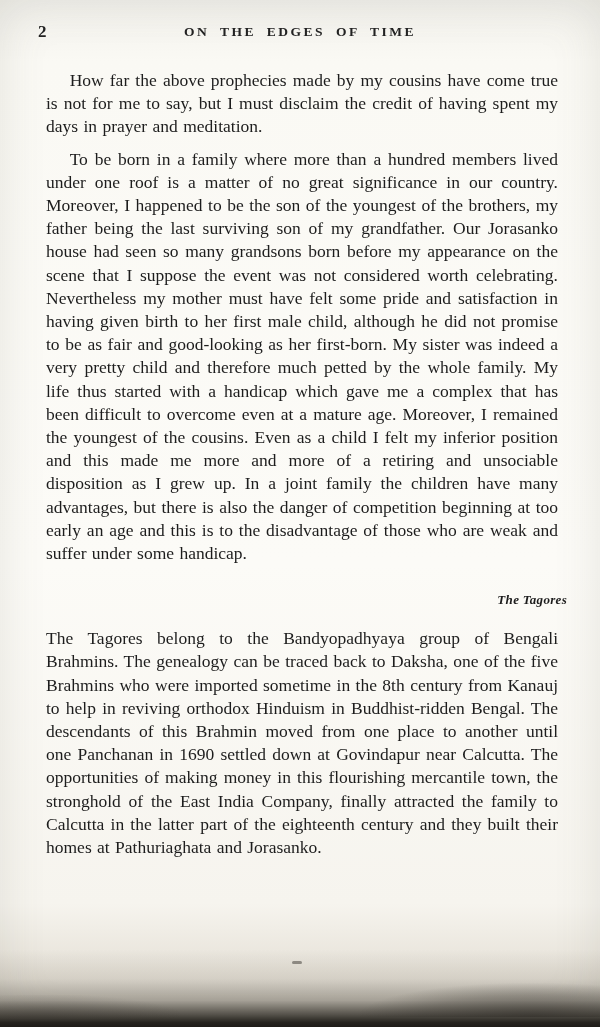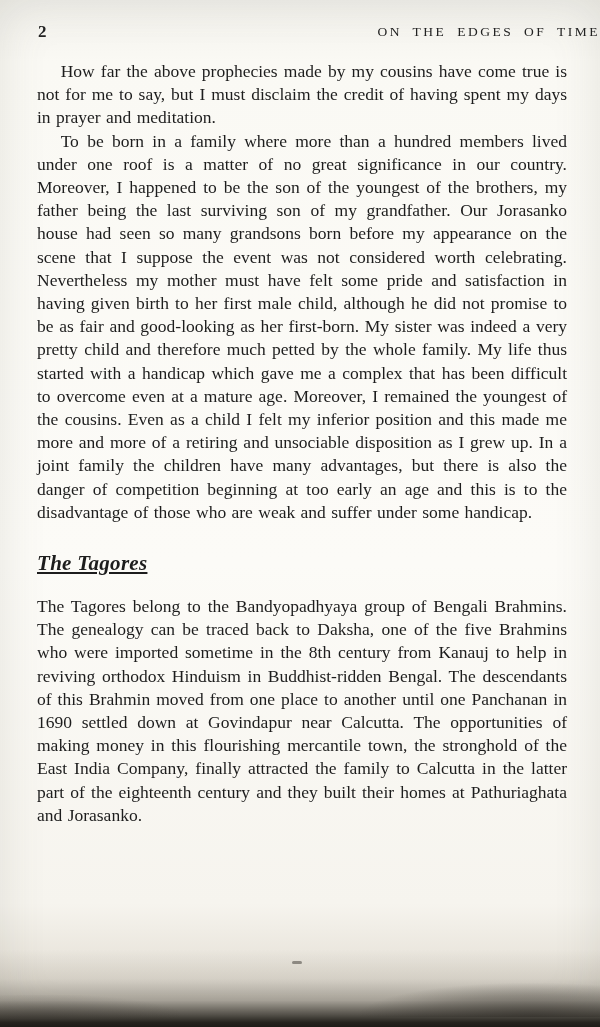"ON THE EDGES OF TIME" .running-title { font-weight: normal -> bold; text-align: right -> center }
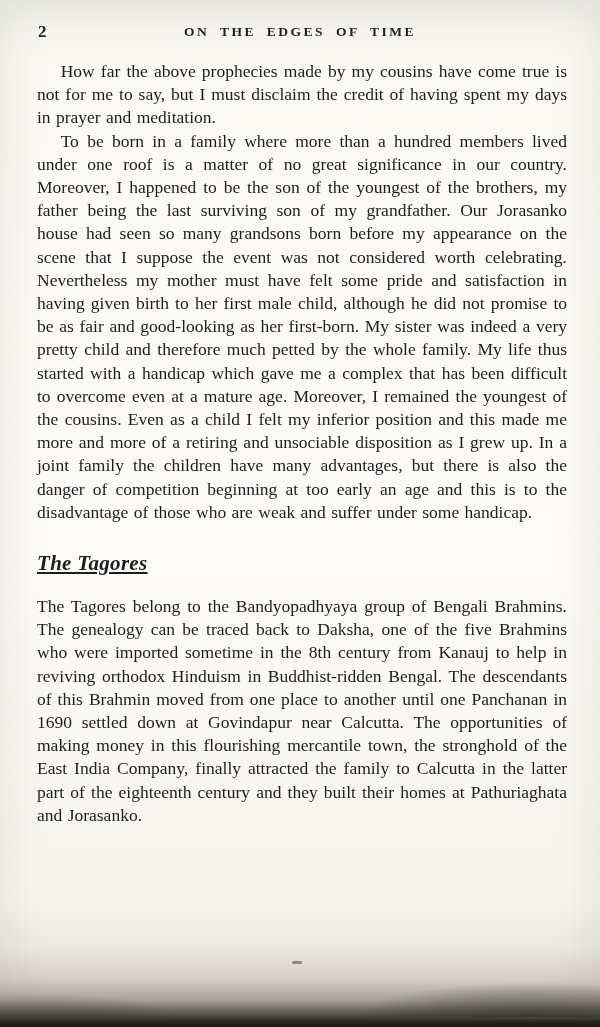"How far the above prophecies" .para { margin: 0 -> 9px }
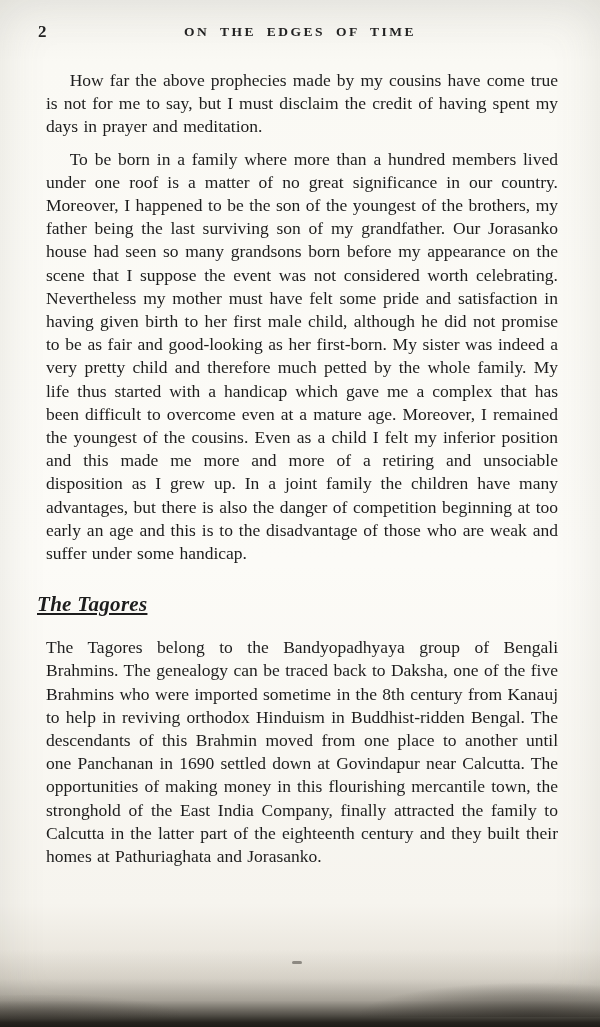"The Tagores" .section-heading { font-size: 21px -> 13px; text-align: left -> right; text-decoration: underline -> none }
